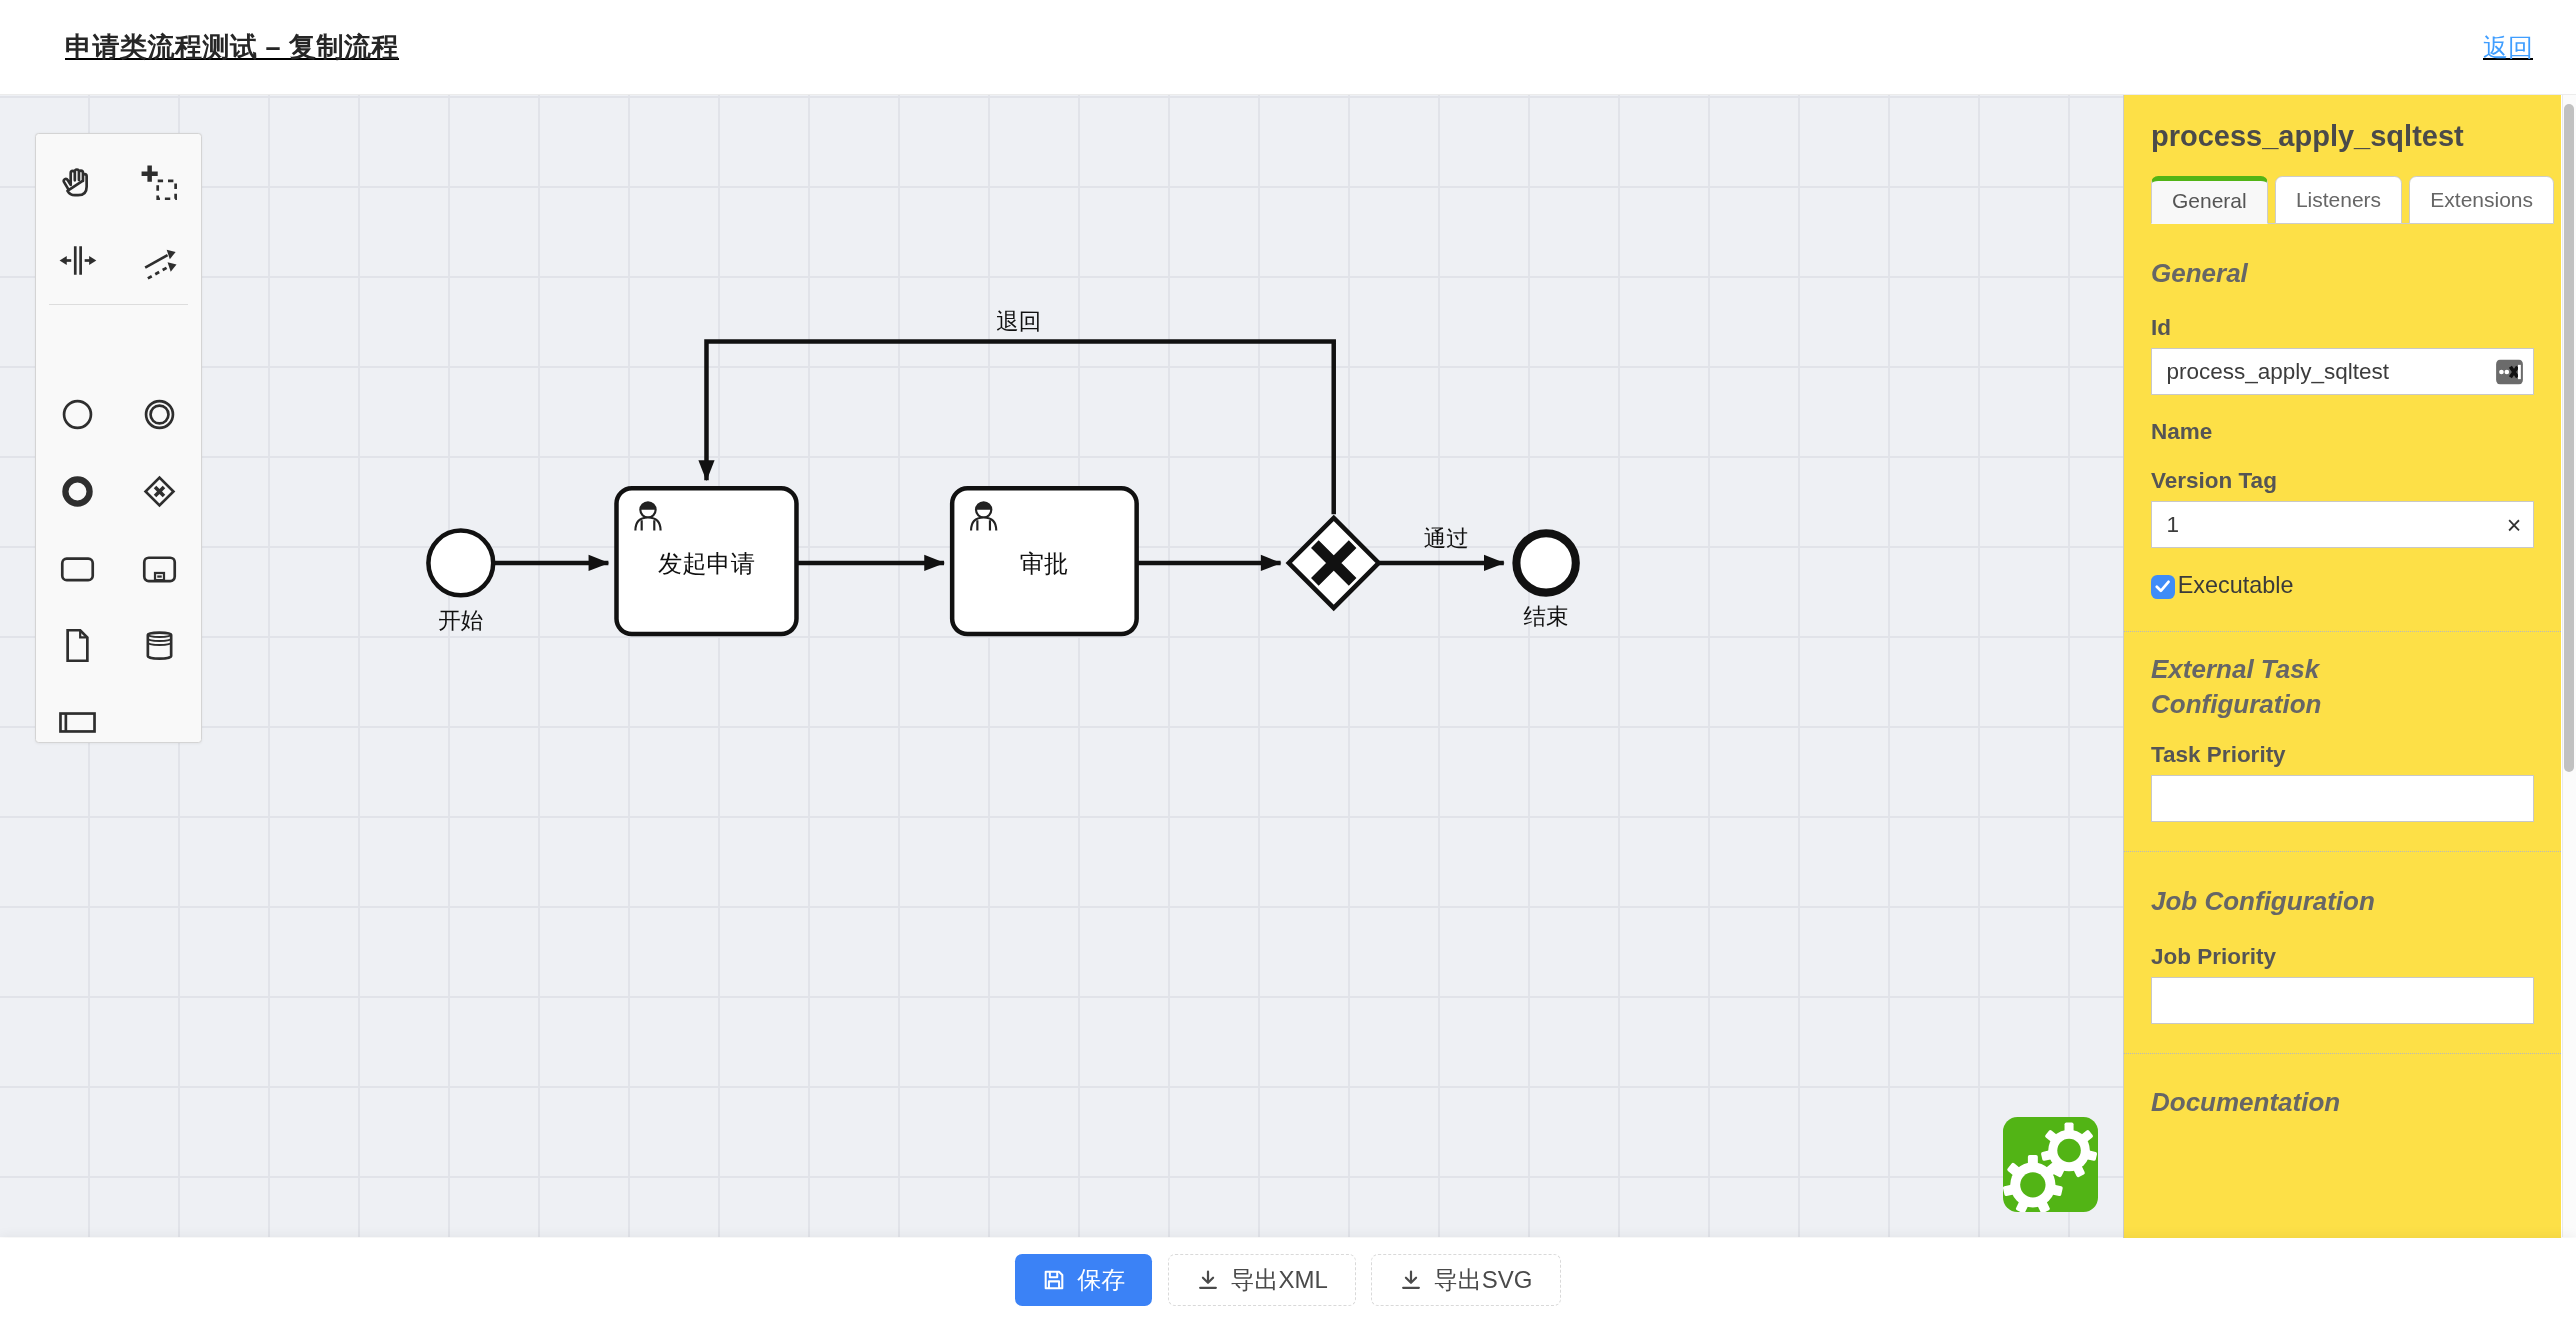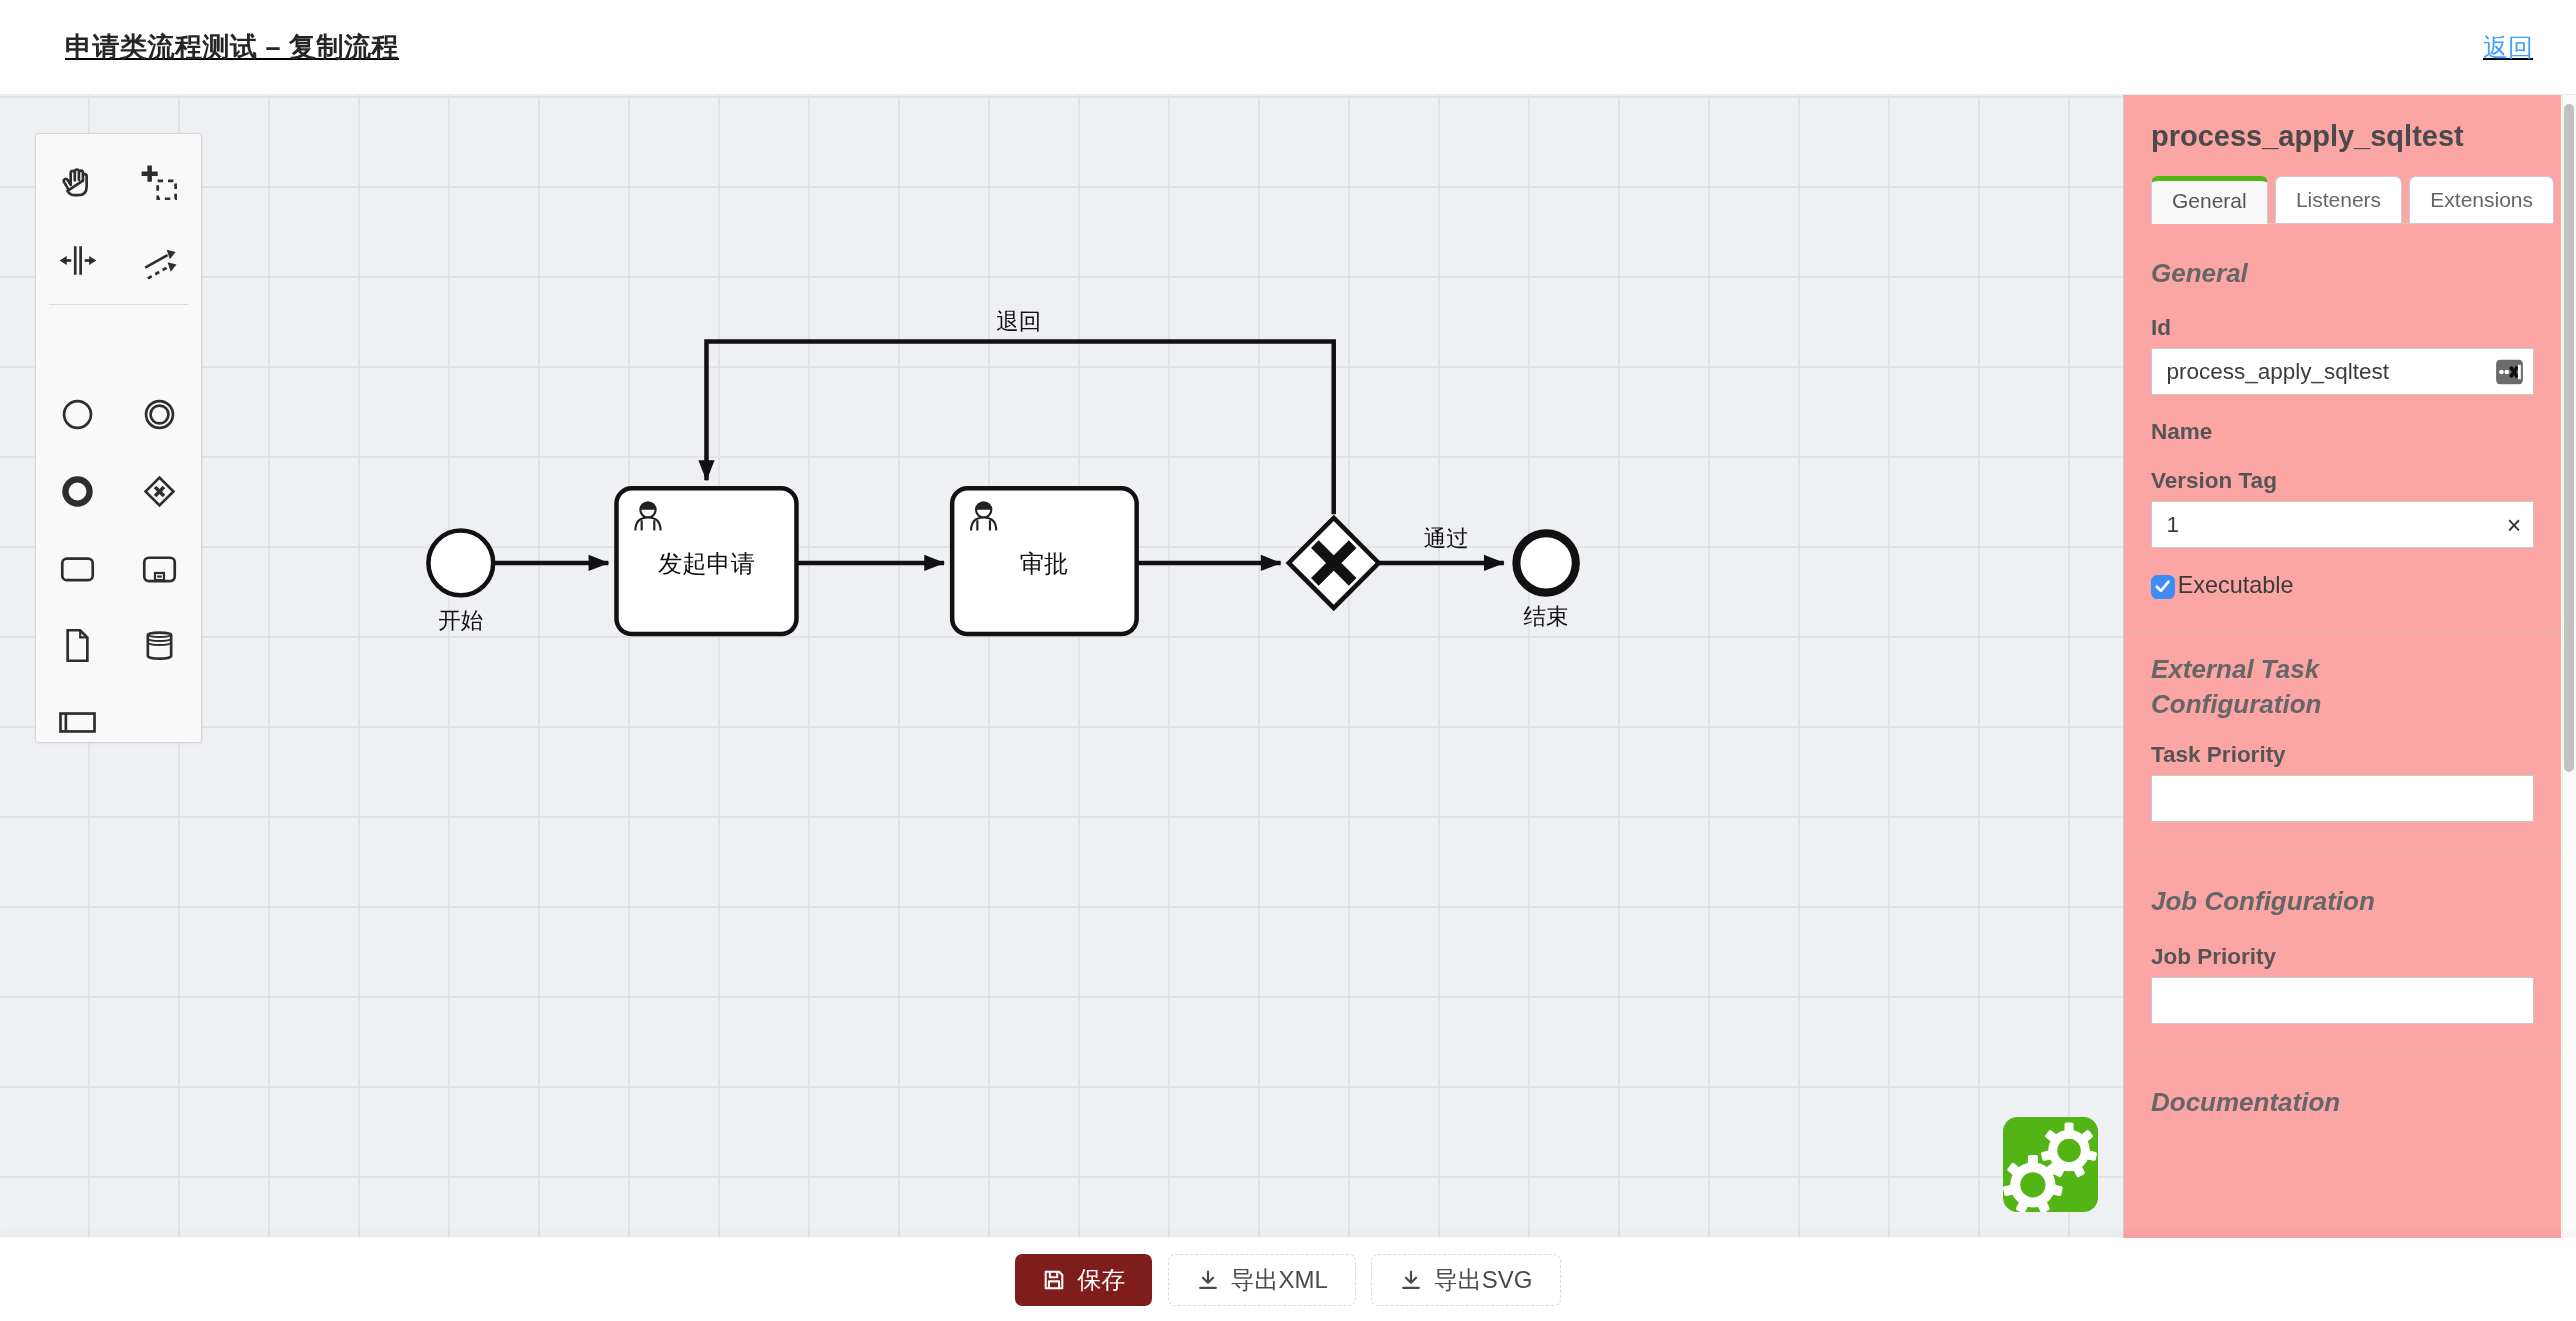"process_apply_sqltest" .props-panel { background: #fca5a5 -> #fde047 }
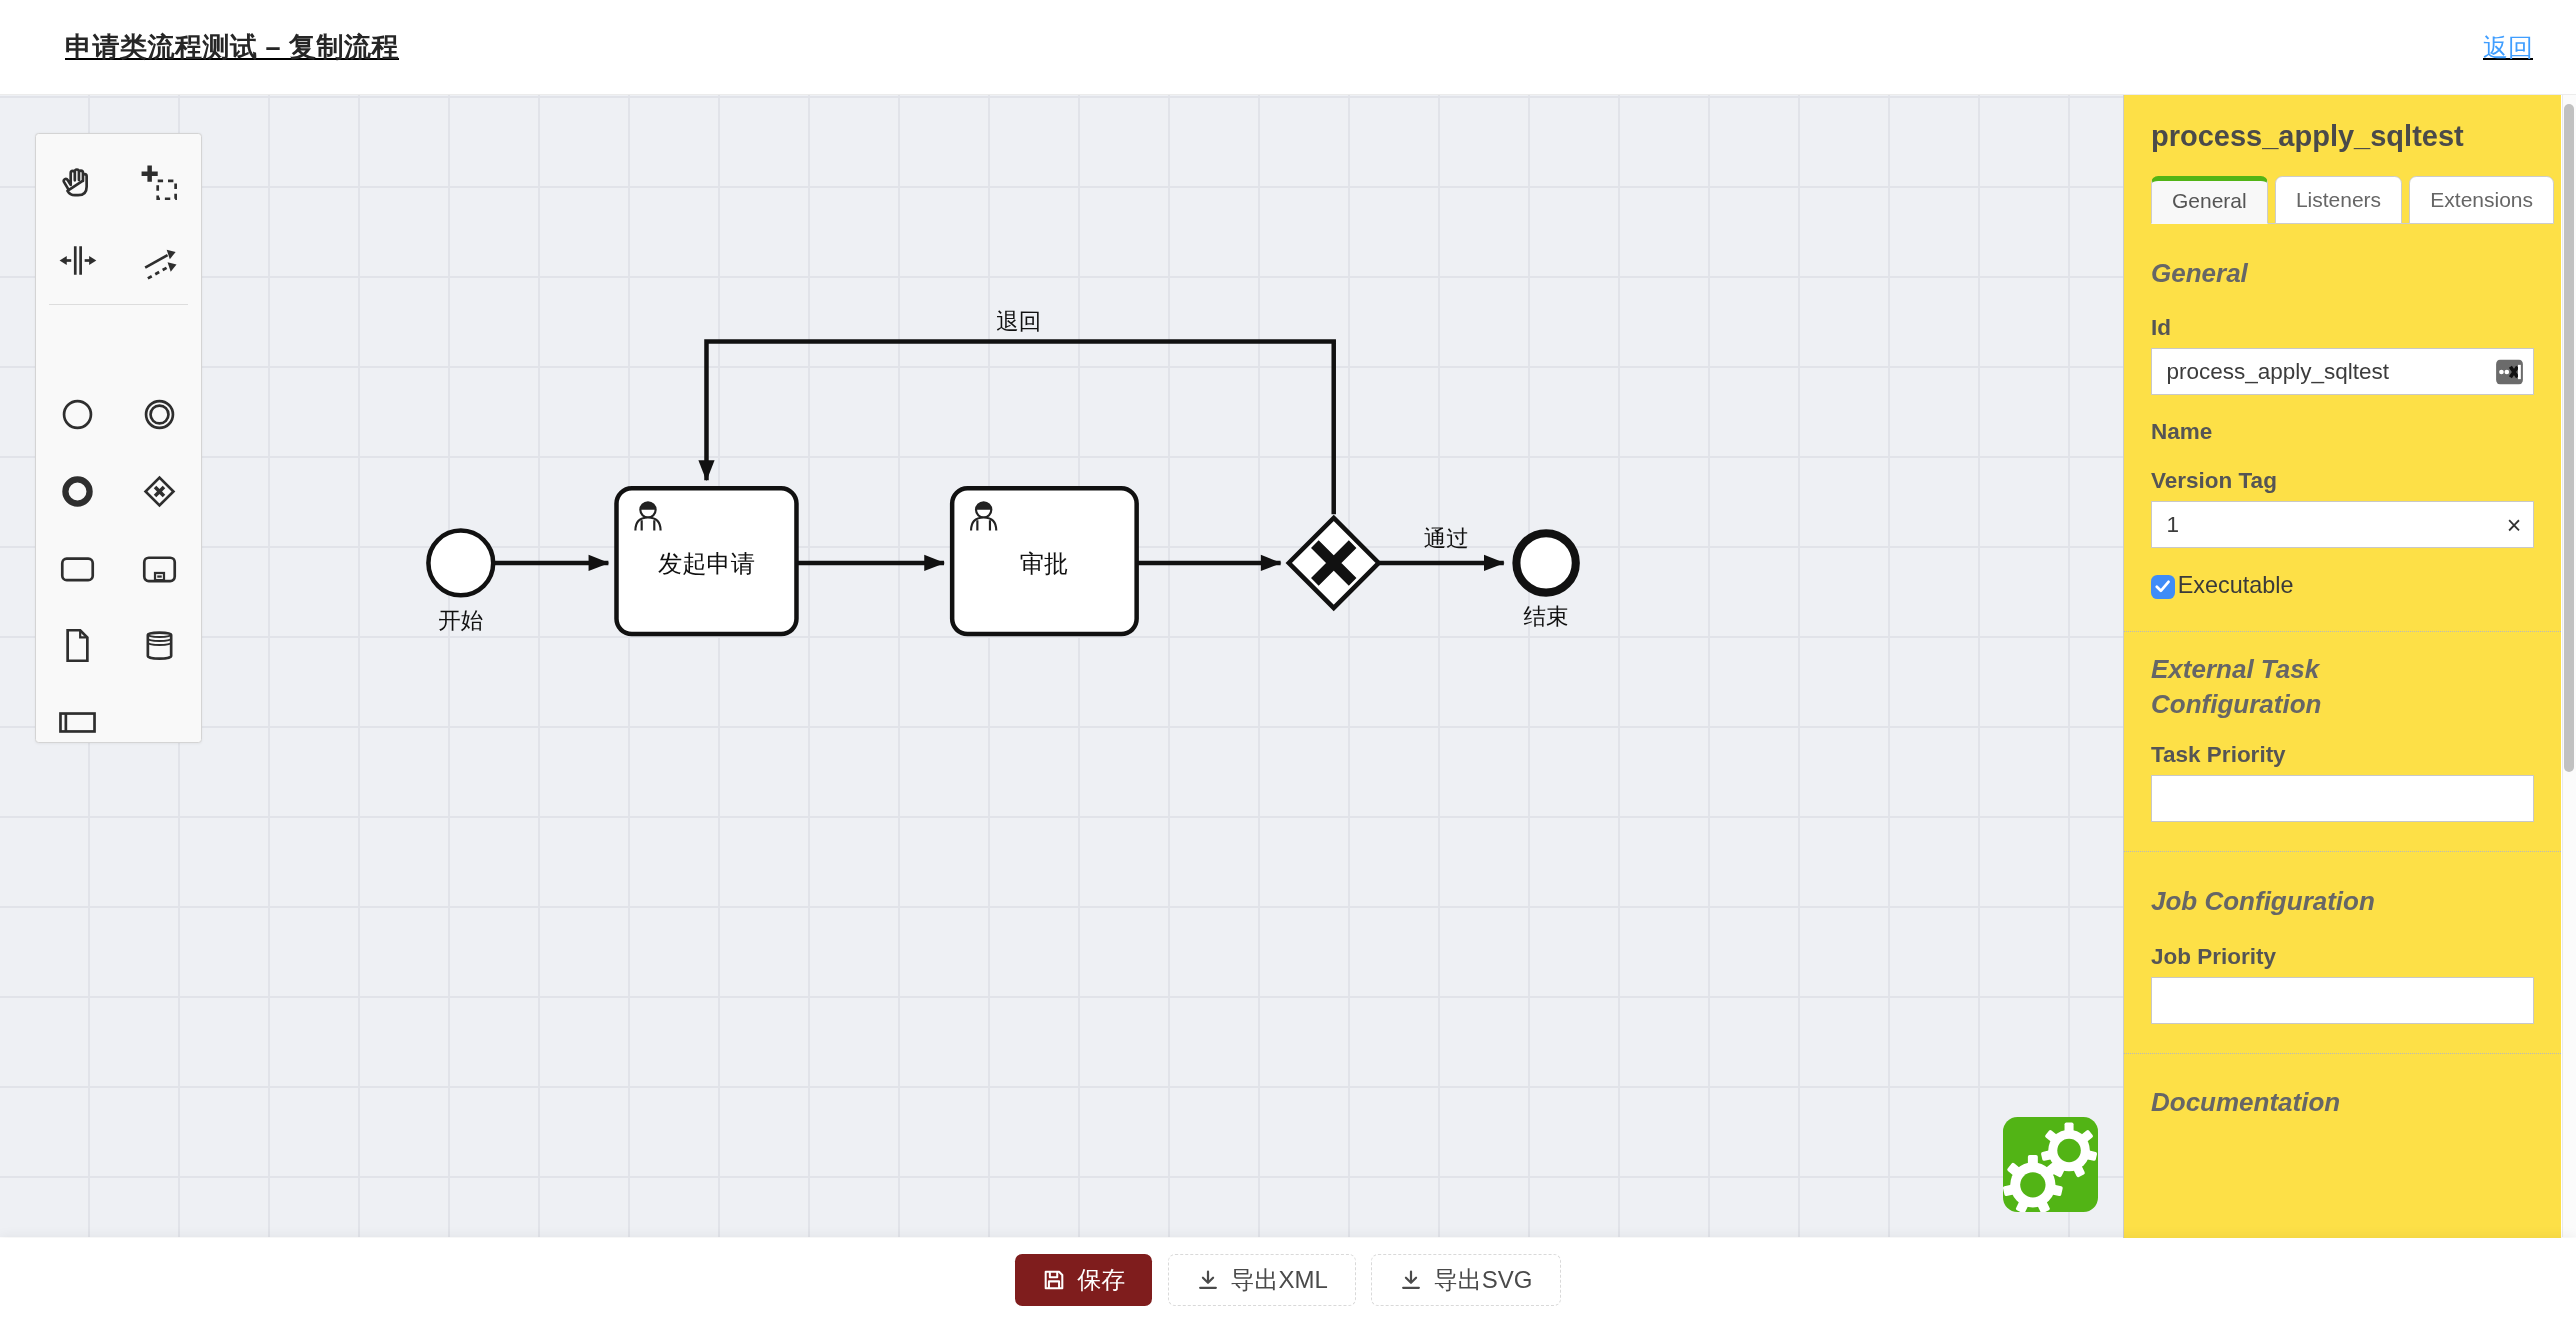"保存" .btn-save { background: #7f1d1d -> #3b82f6 }
